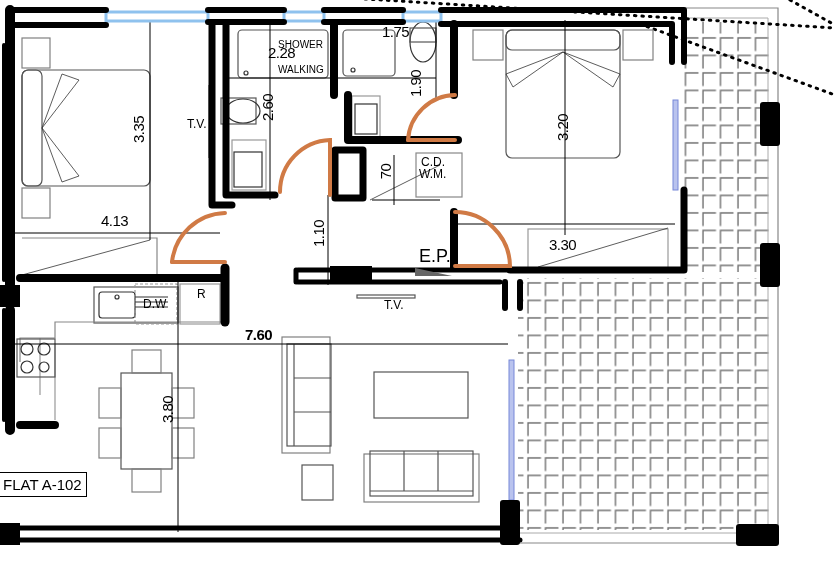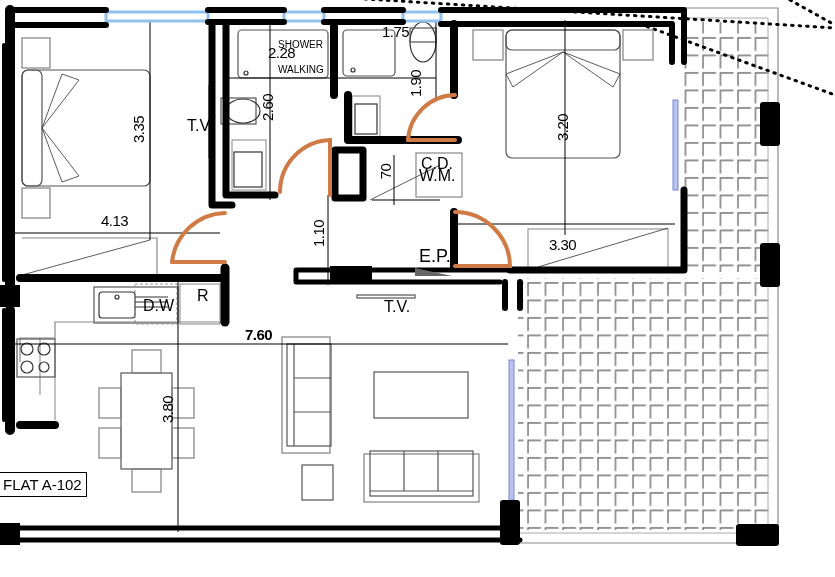"T.V." .small { font-size: 16px -> 12px }
